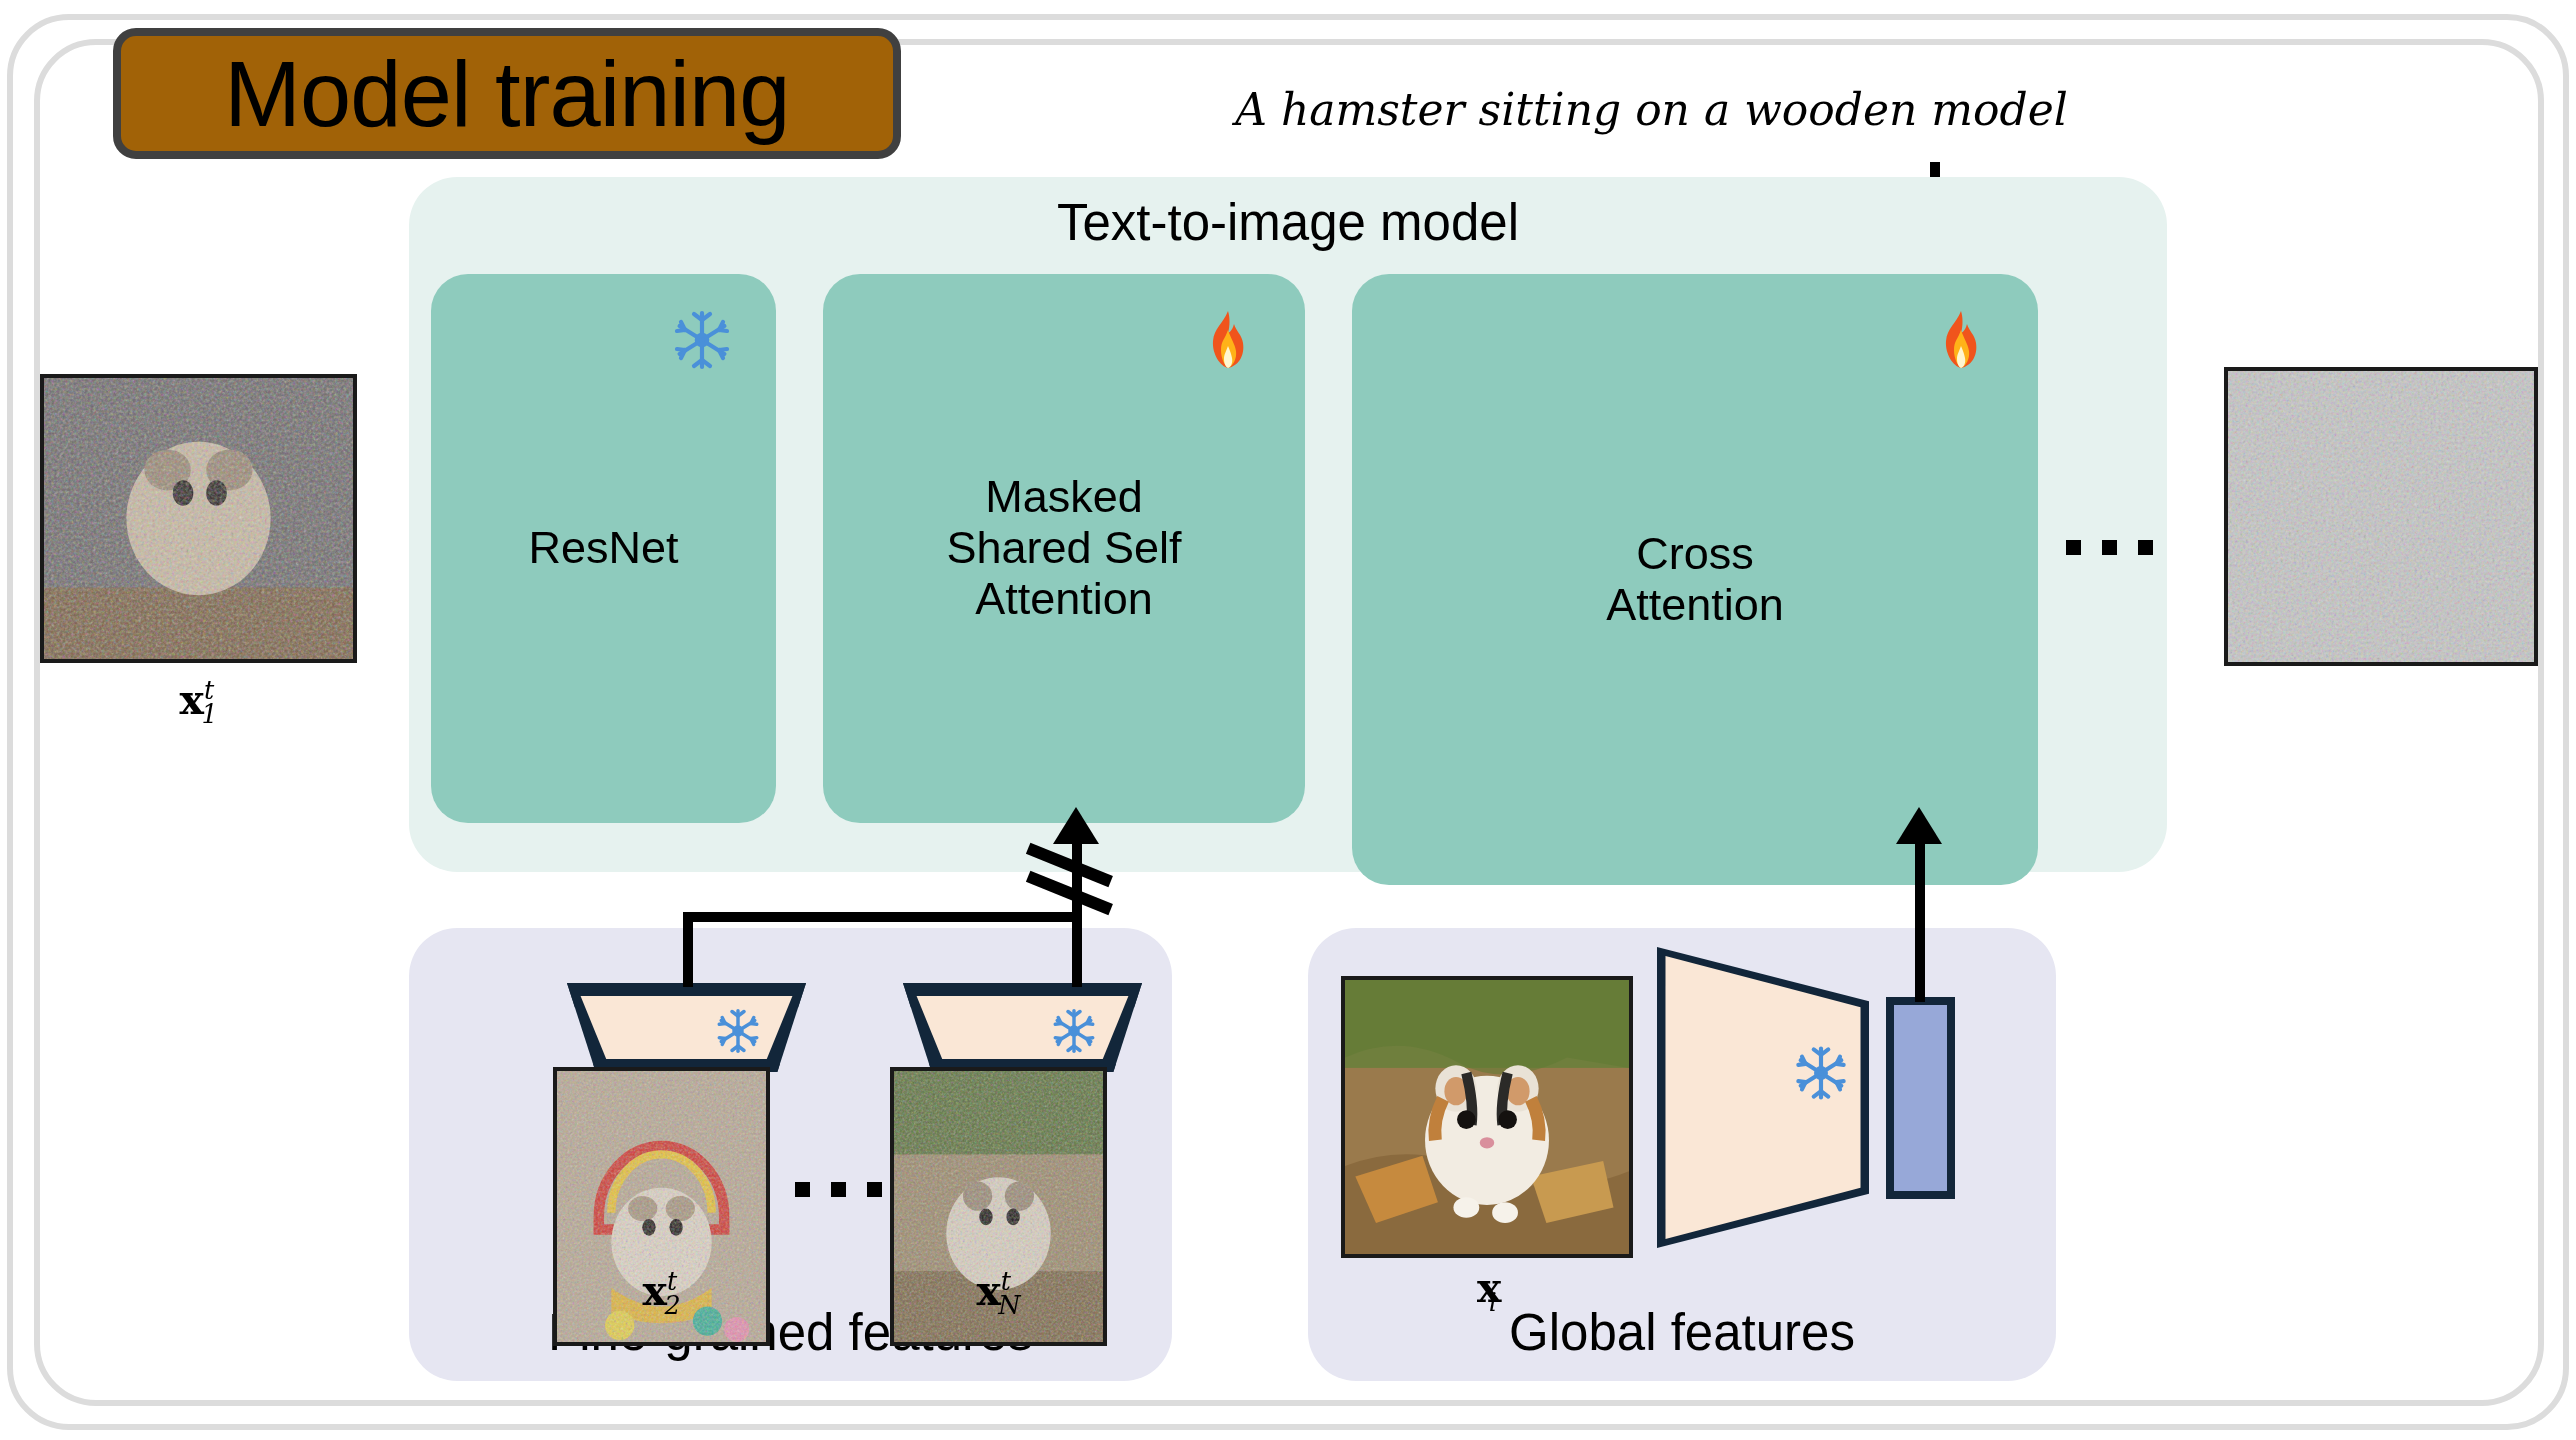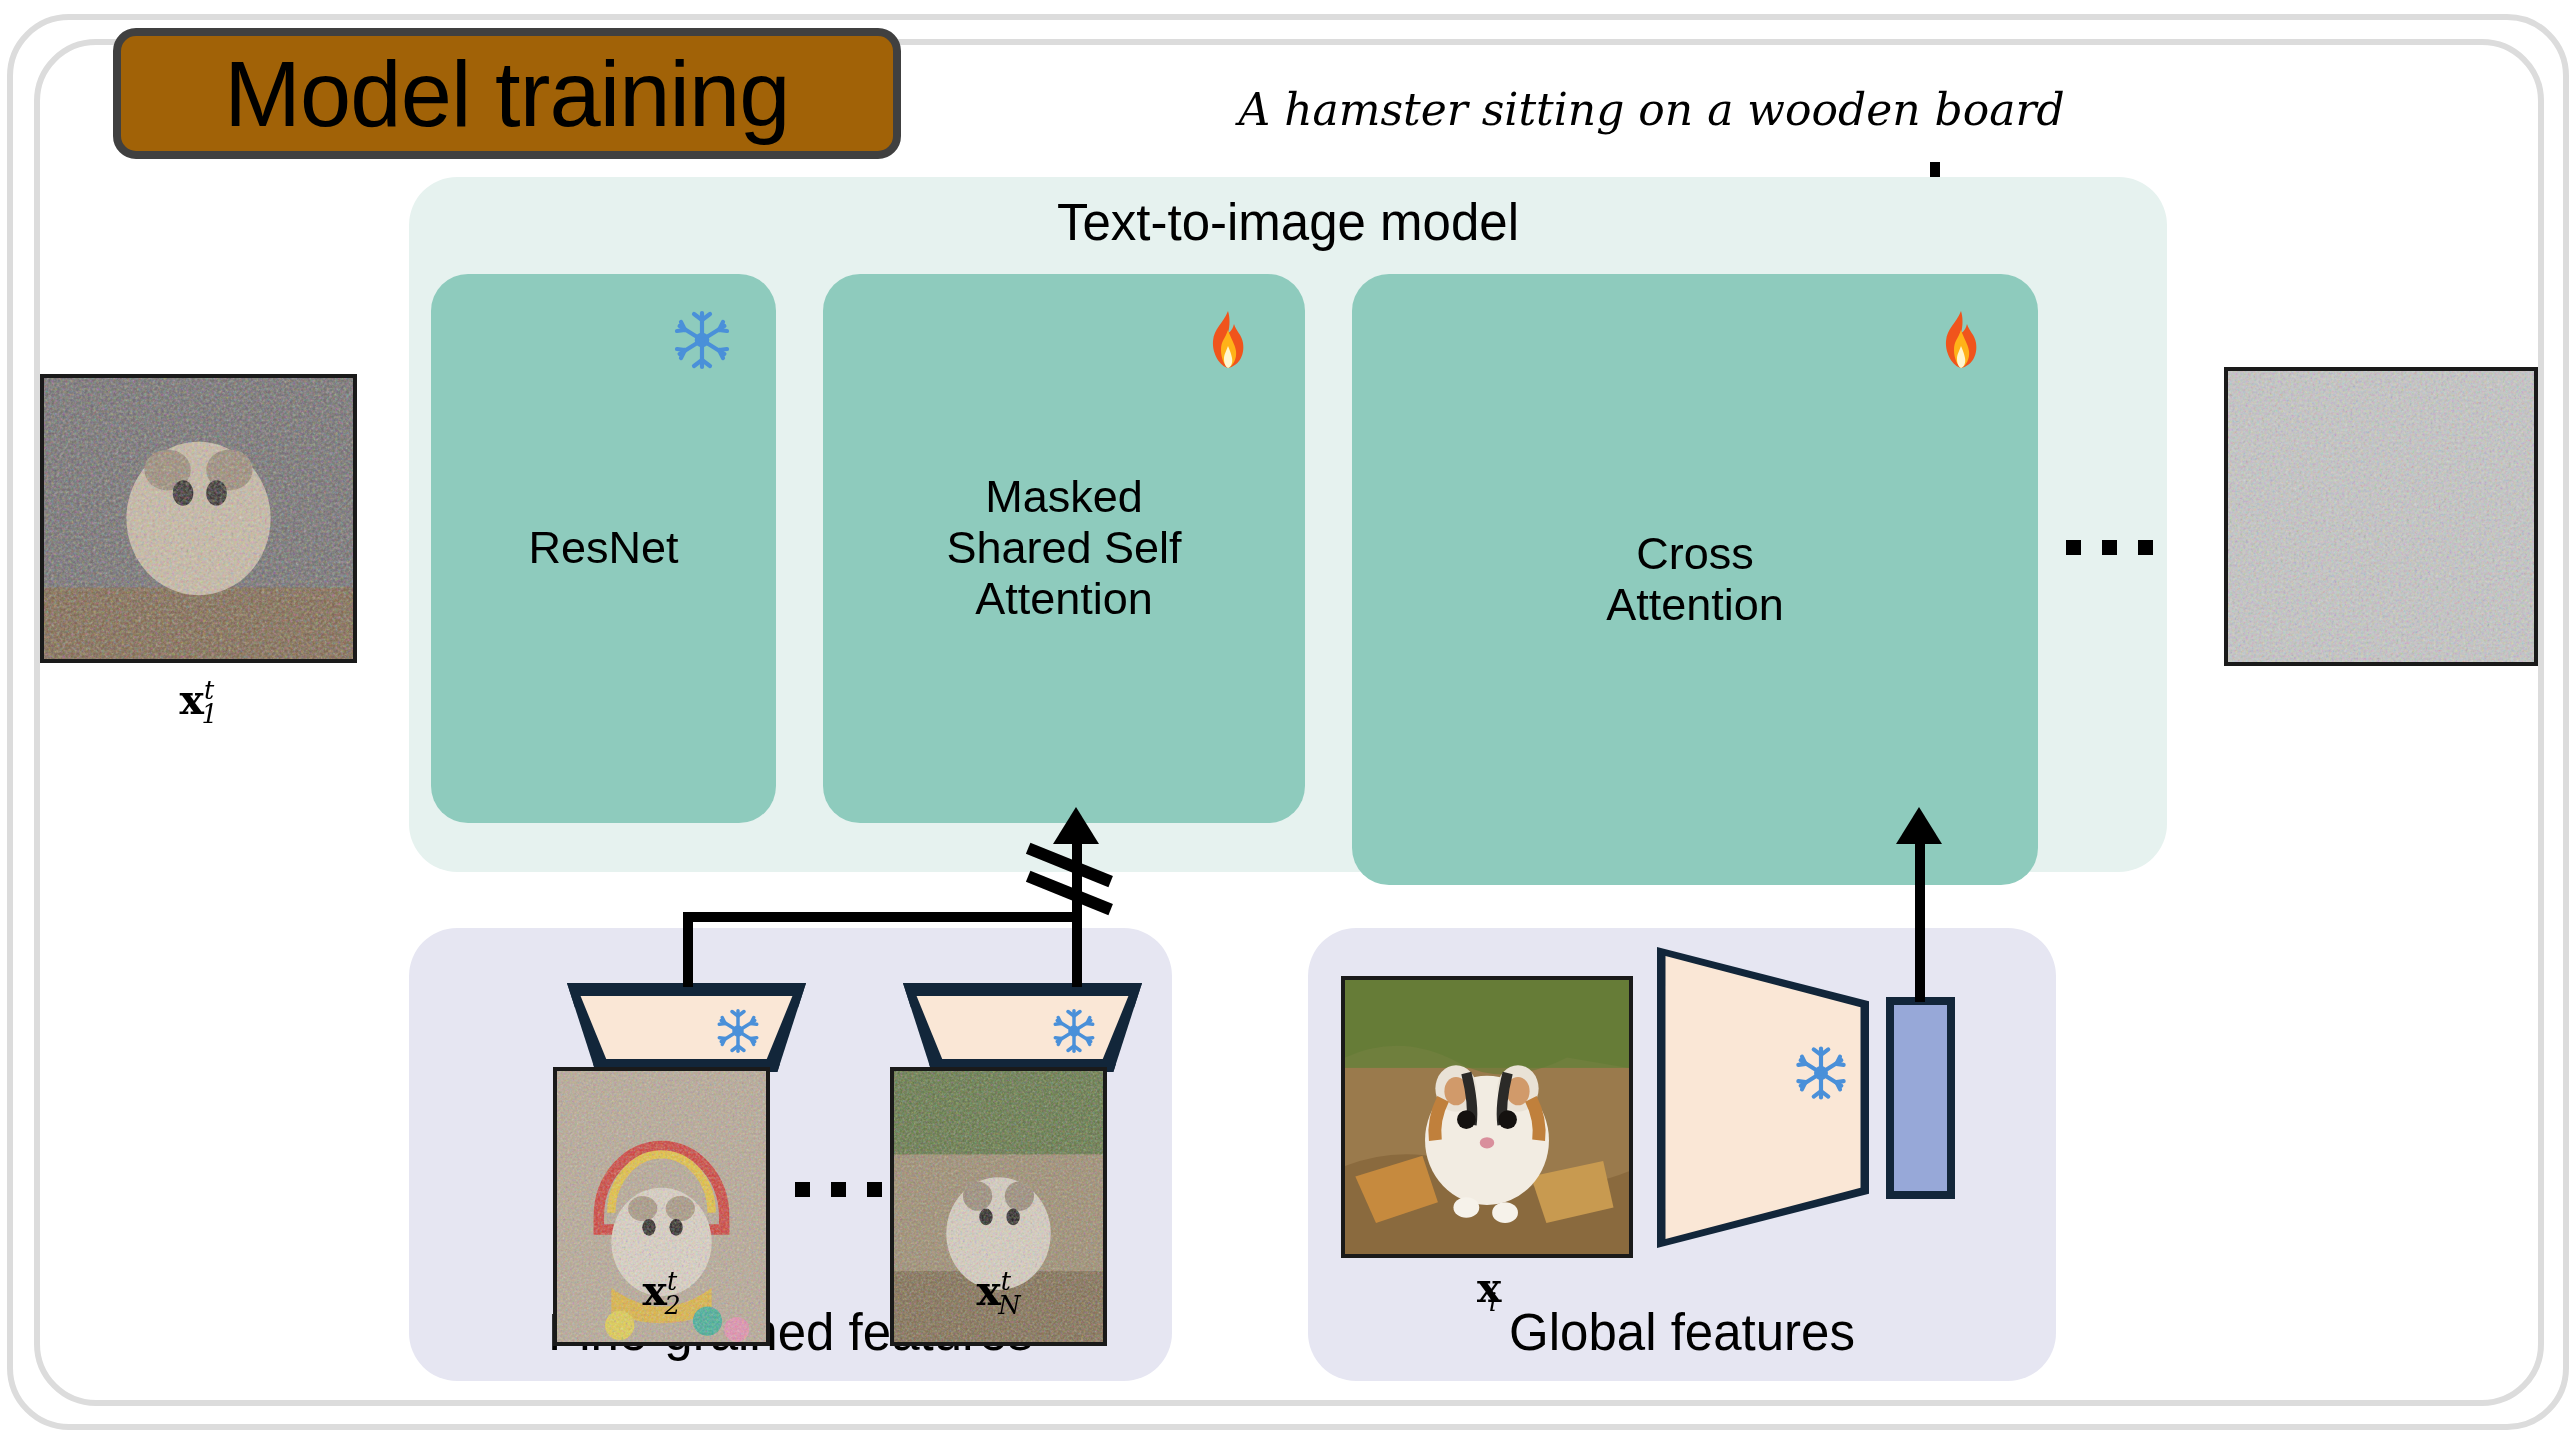"A hamster sitting on a" div.prompt { text: board -> model }
